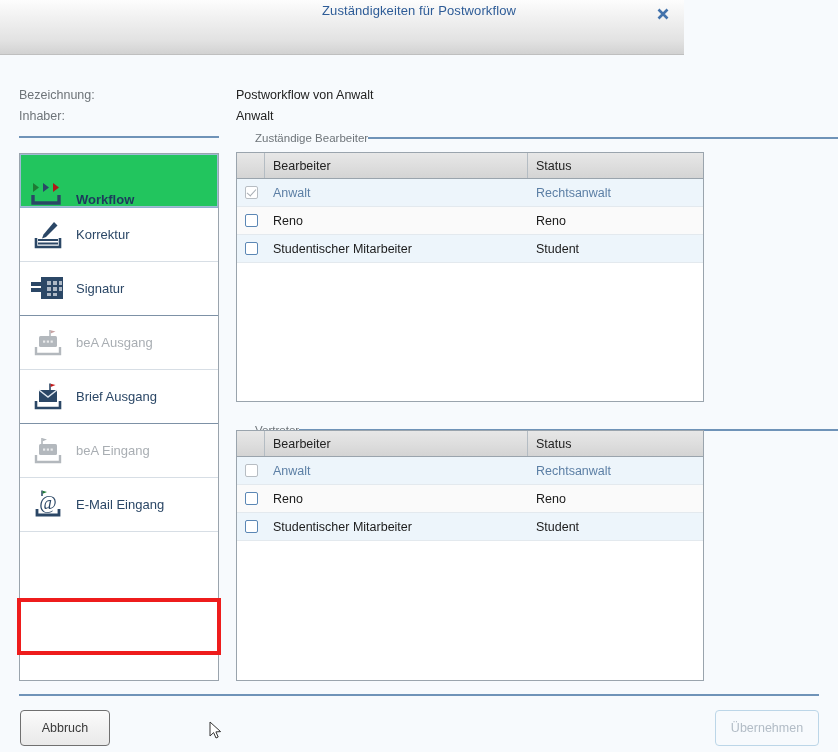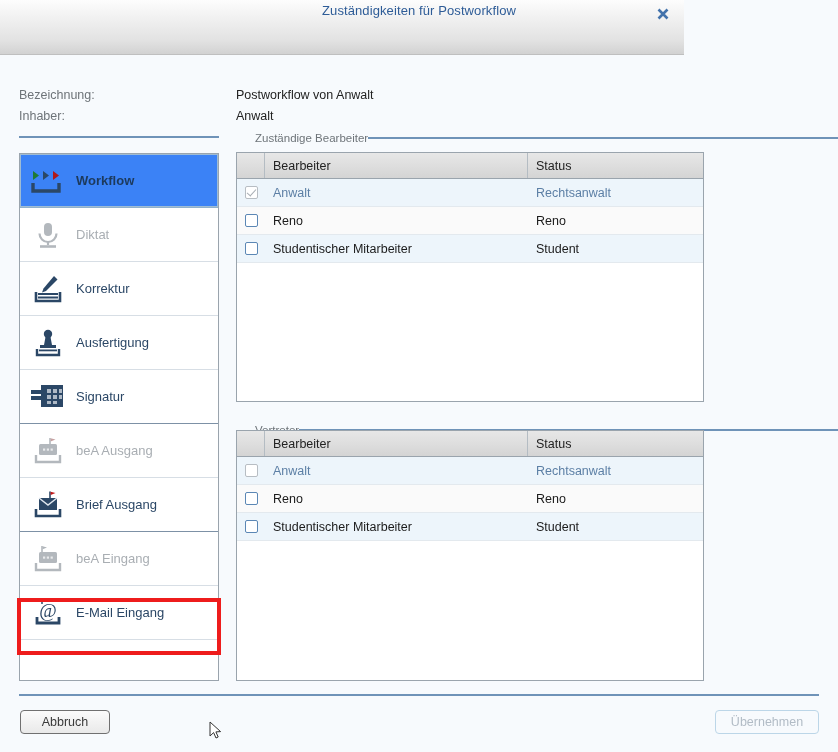"Workflow" .side-item.active { align-items: none -> flex-end; background: #3b82f6 -> #22c55e }
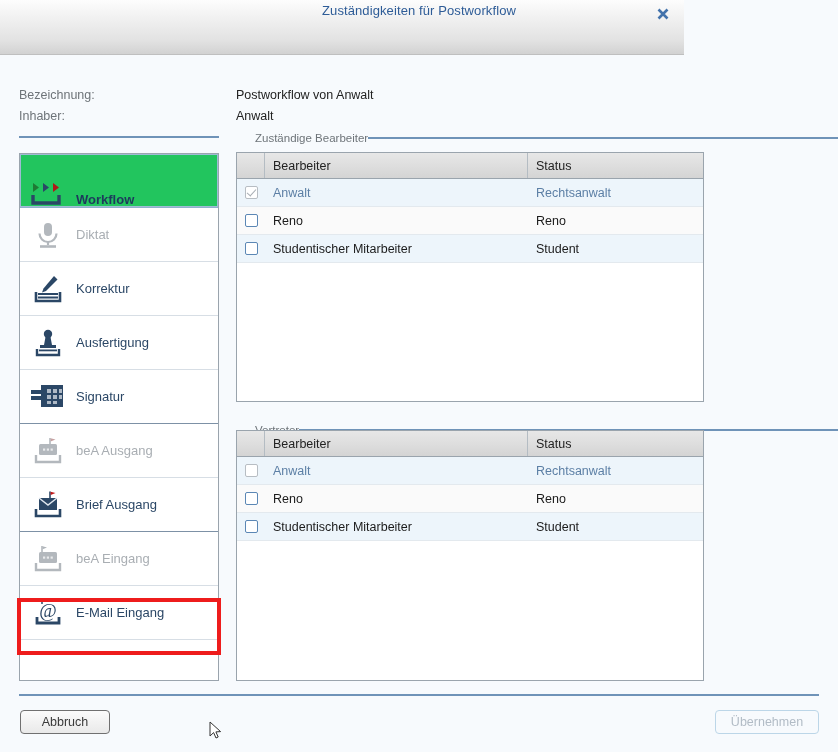"Diktat" div.side-item { html: <div> <span> <svg> <rect></rect> <path></path> <path></path> <path></path> </svg> </span> <span>Diktat</span> </div> -> none }
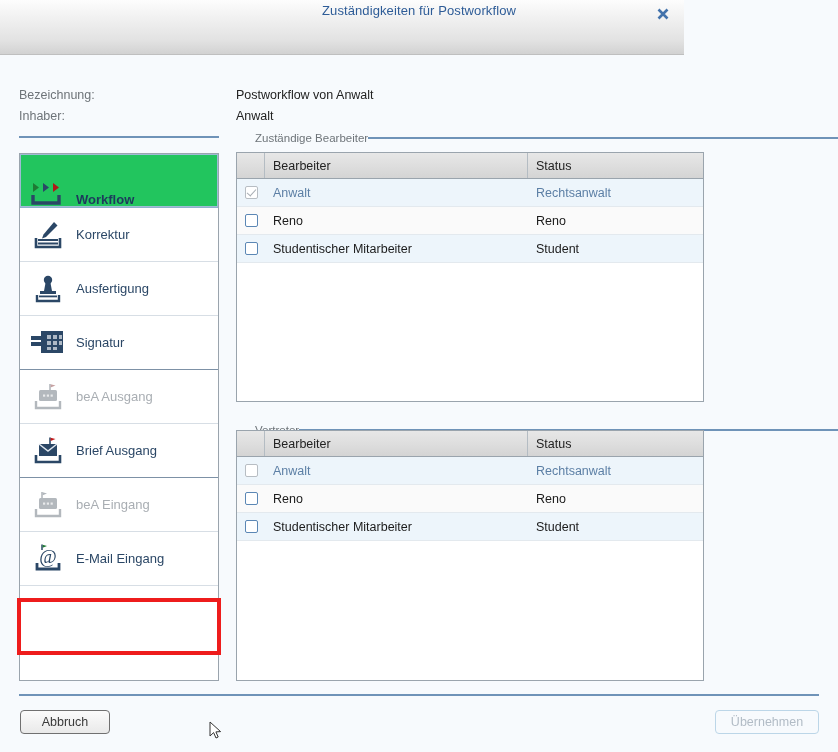"Ausfertigung" div.side-item { html: <div> <span> <svg> <circle></circle> <path></path> <rect></rect> <rect></rect> <path></path> </svg> </span> <span>Ausfertigung</span> </div> -> none }
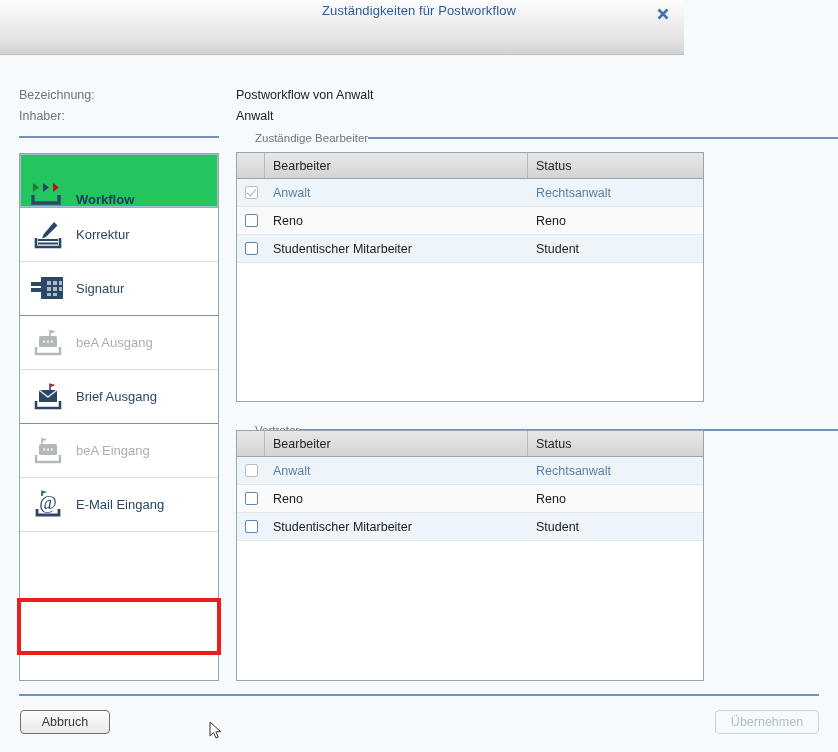"Abbruch" .btn { height: 24px -> 36px }
